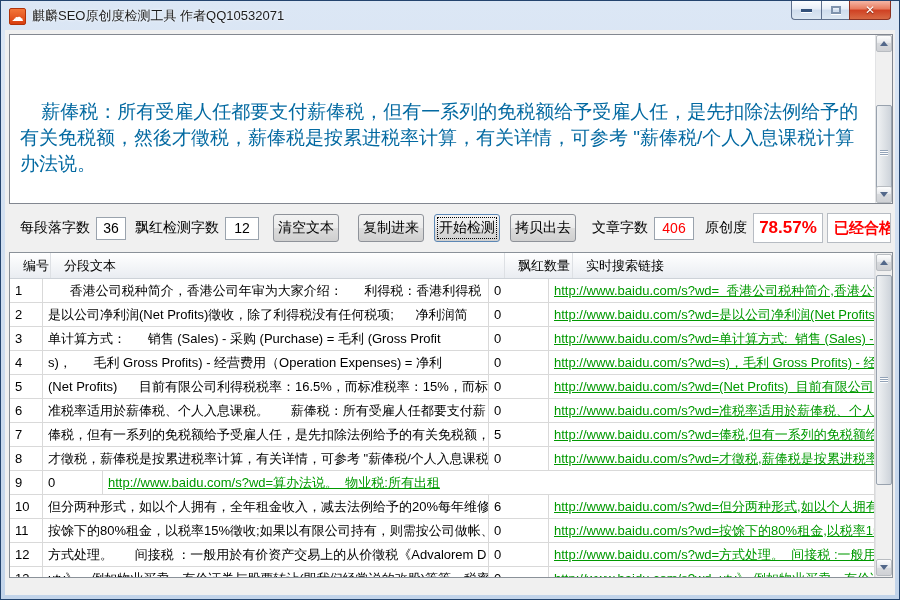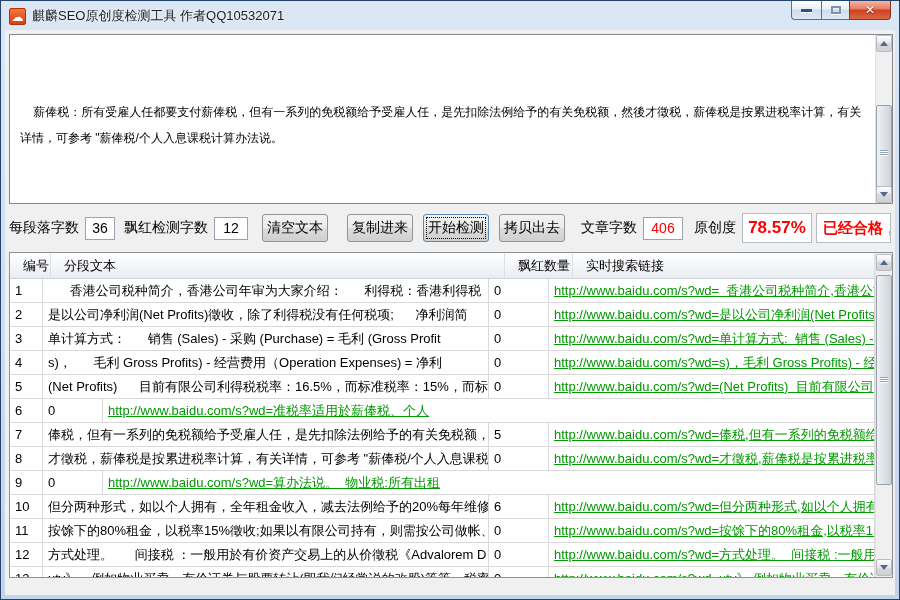"薪俸税：所有受雇人任都要支付薪俸税，但有一系列的免税额给予受雇人任，是先扣除法例" .textbox-inner { color: #000000 -> #0369a1; font-size: 12px -> 19px }
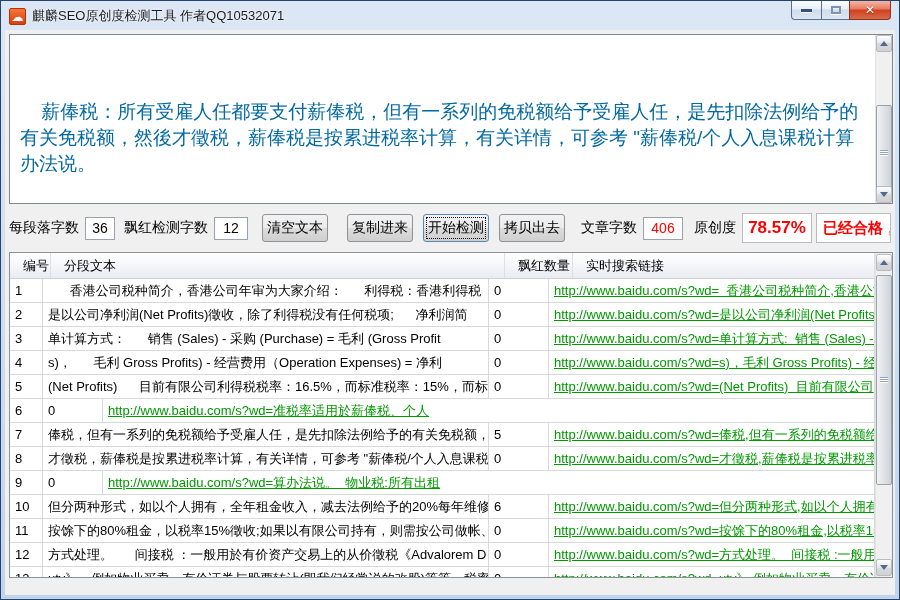"每段落字数" .toolbar { left: 0 -> 11px }
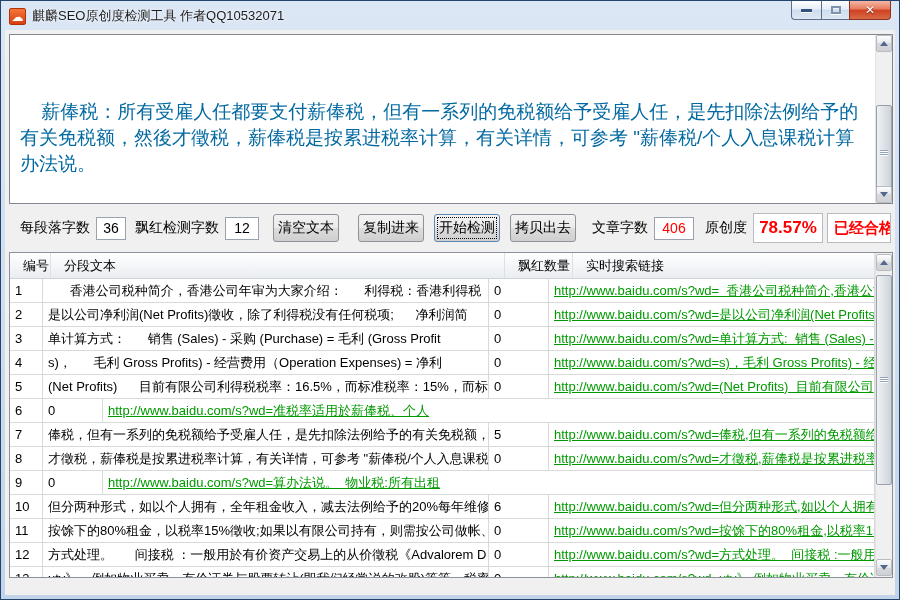"准税率适用於薪俸税、个人入息课税。 薪俸税：所有受雇人任都要支付薪" div.cell { html: none -> <div>准税率适用於薪俸税、个人入息课税。 薪俸税：所有受雇人任都要支付薪</div> }
